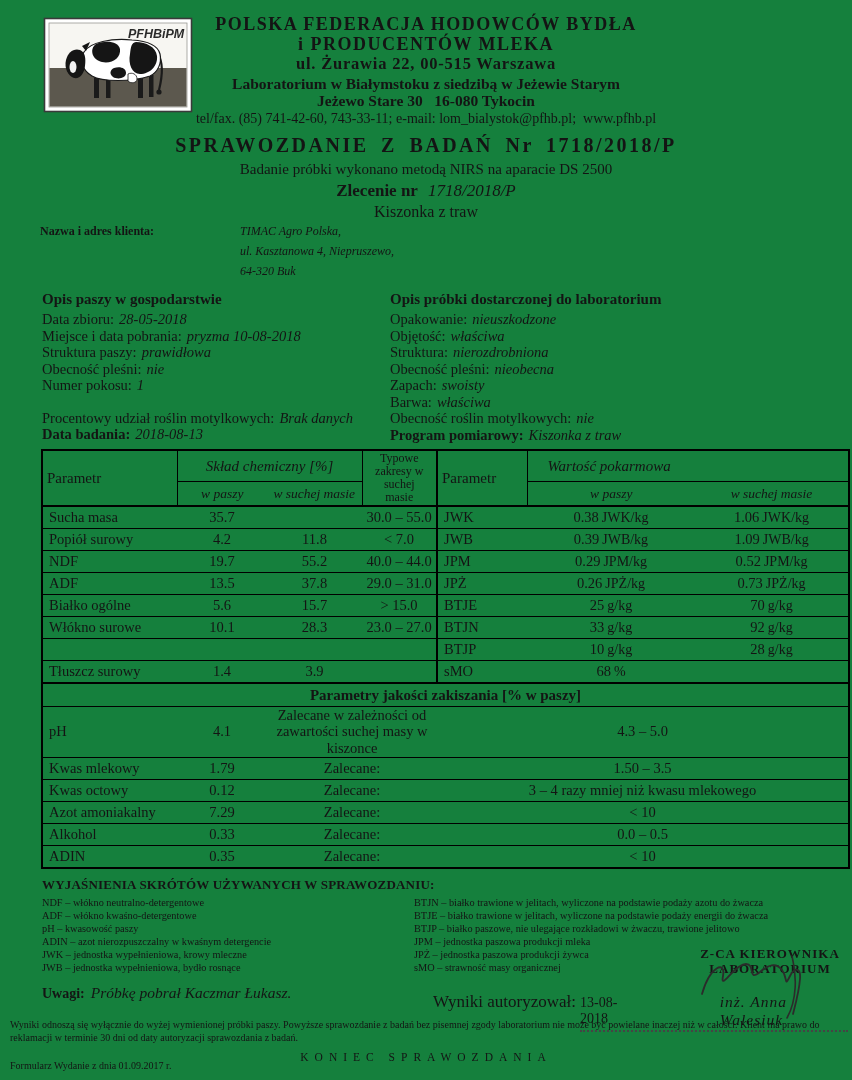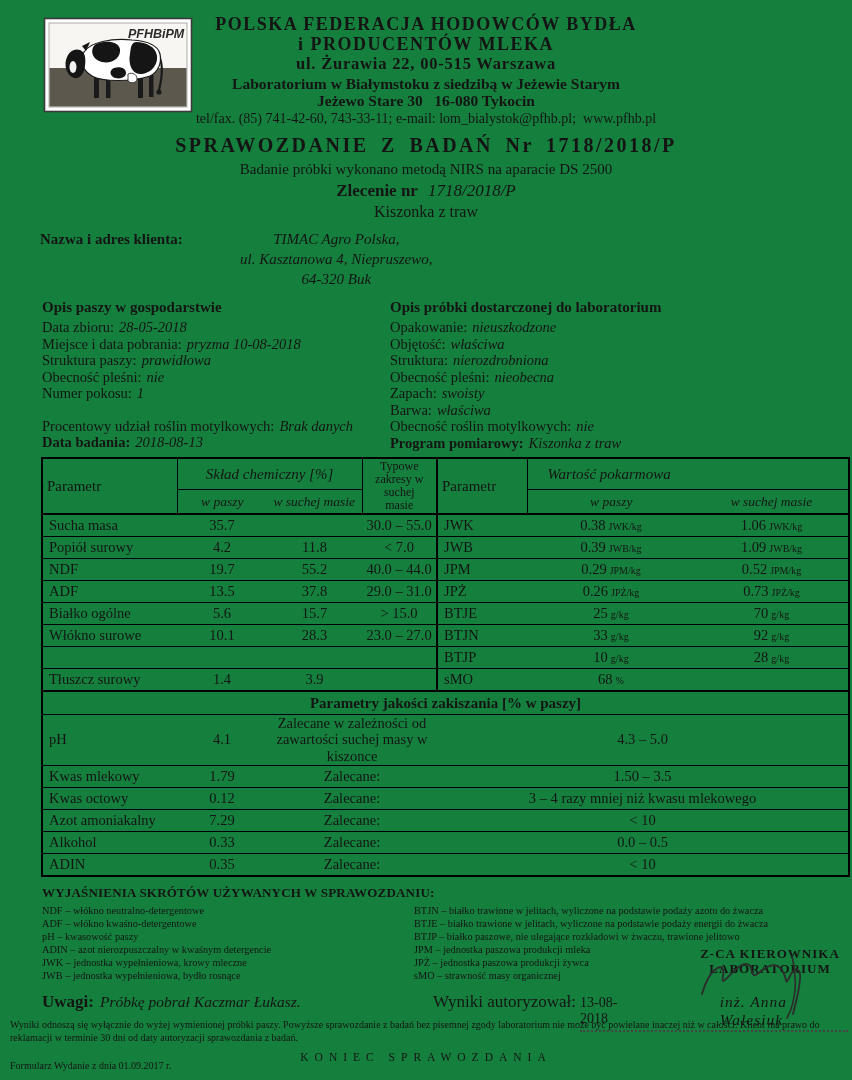"Nazwa i adres klienta:" .client { font-size: 15px -> 12px; margin-top: 8px -> none; text-align: center -> none }
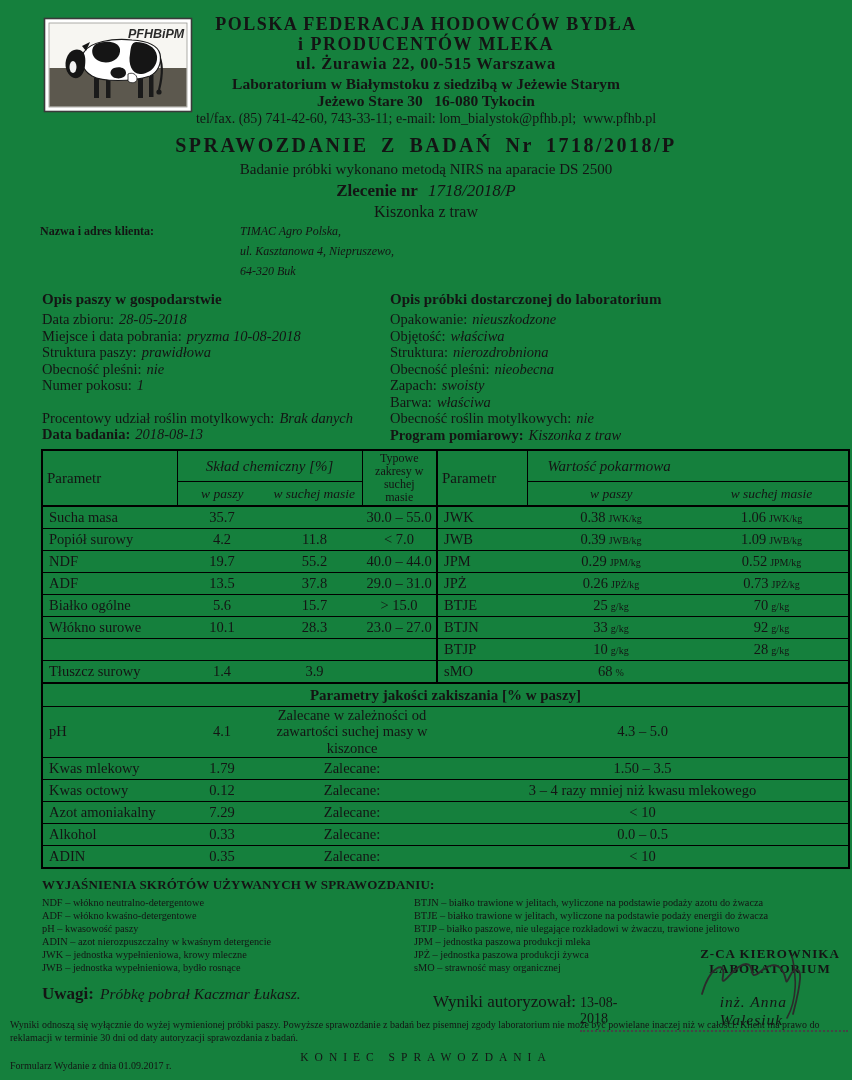"JWK/kg" .unit { font-size: 10px -> 14px }
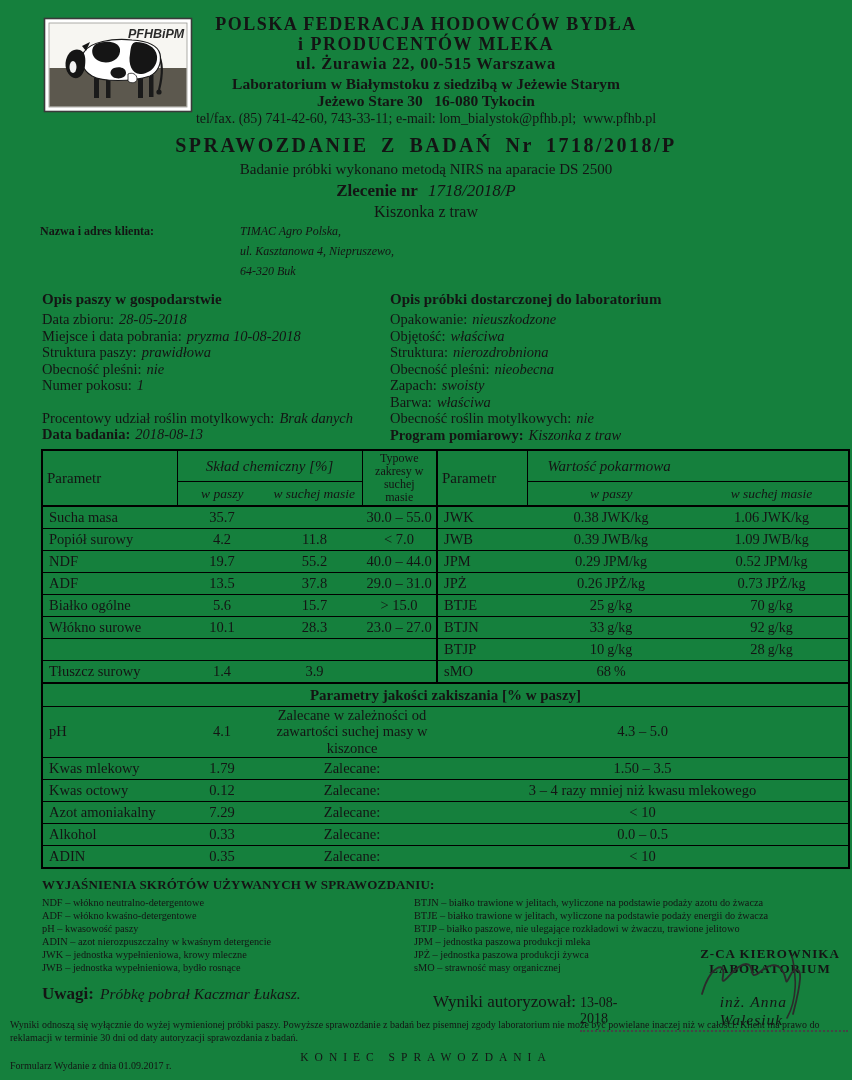"Uwagi:" .remarks .lbl { font-size: 17px -> 14px }
